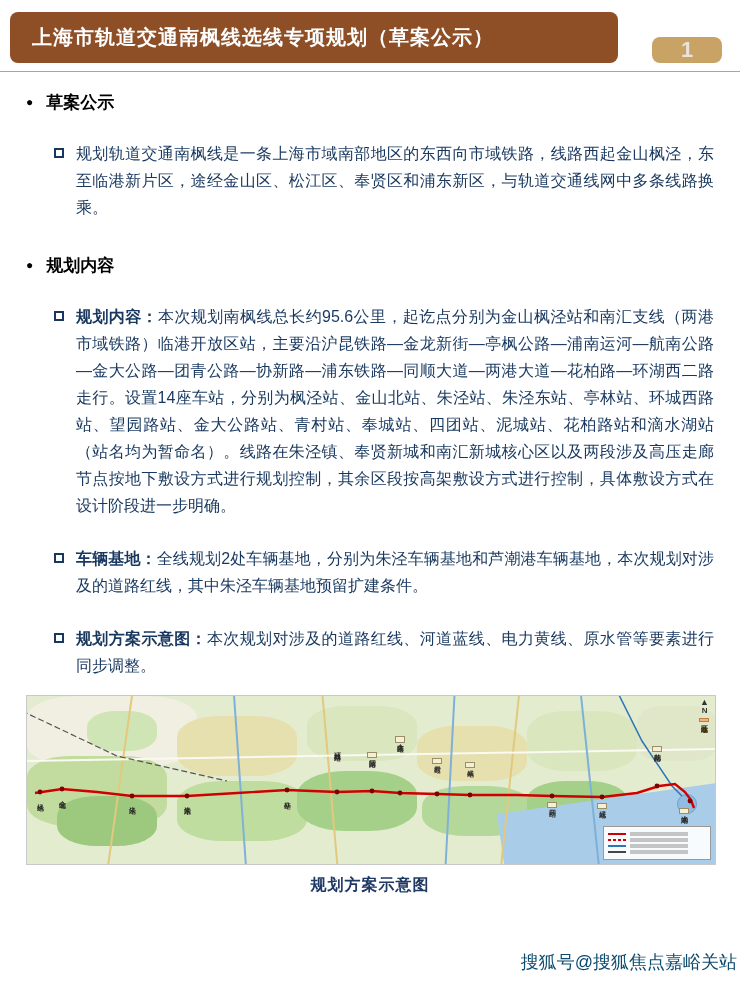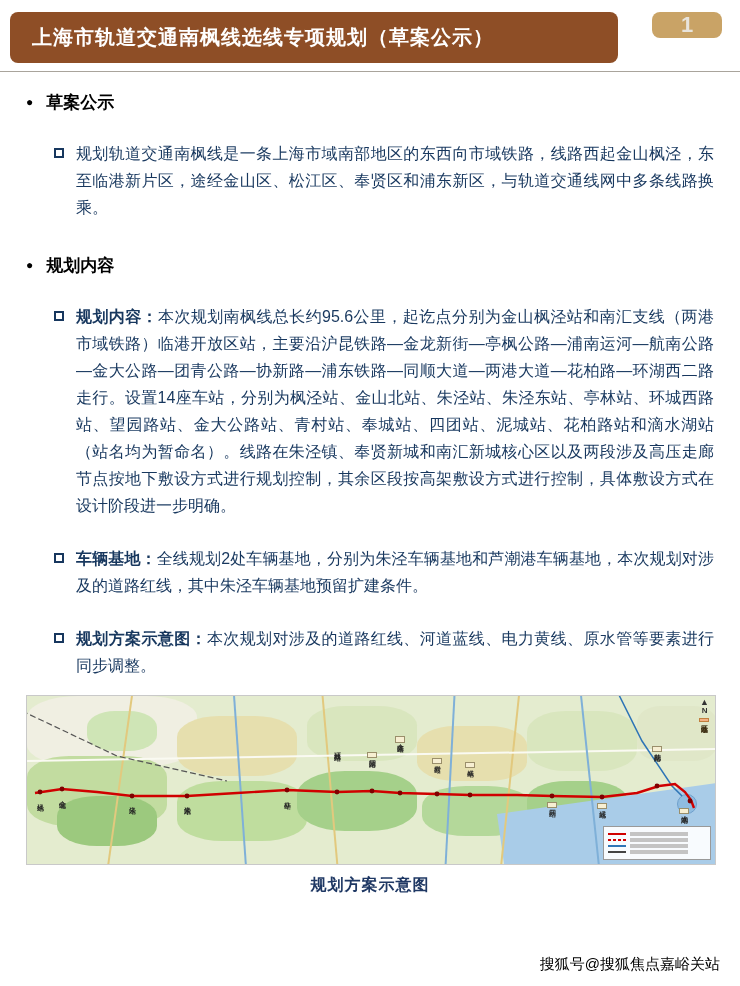"上海市轨道交通南枫线选线专项规划（草案公示）" .header-row { align-items: flex-start -> flex-end }
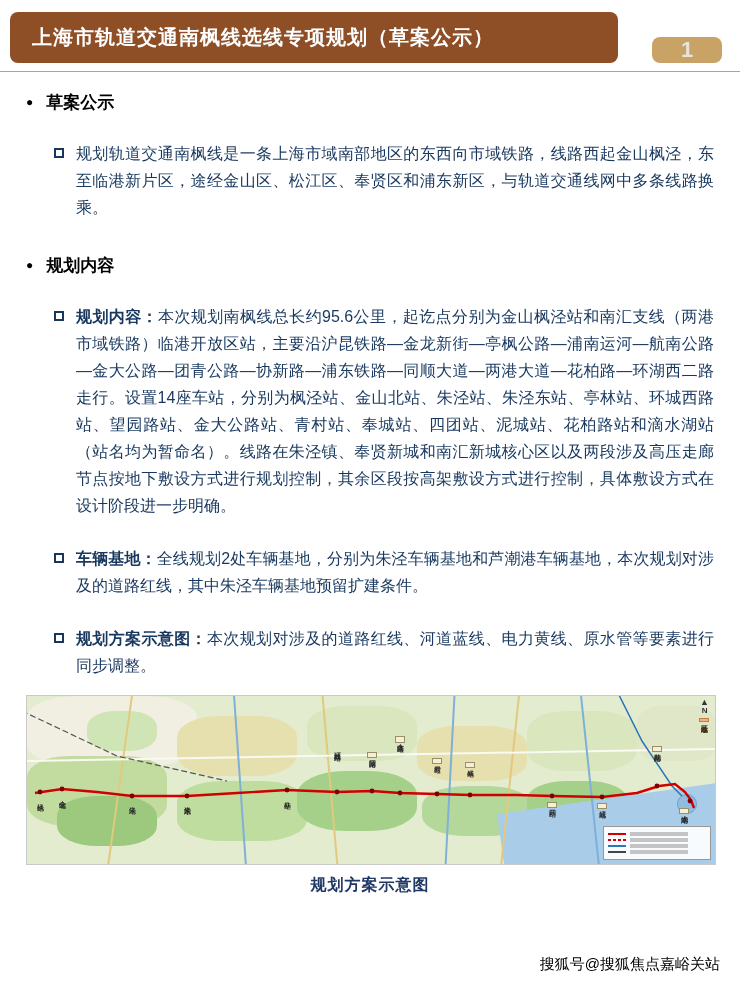"搜狐号@搜狐焦点嘉峪关站" .watermark { color: #000000 -> #0c4a6e; font-size: 15px -> 18px; right: 20px -> 3px }
